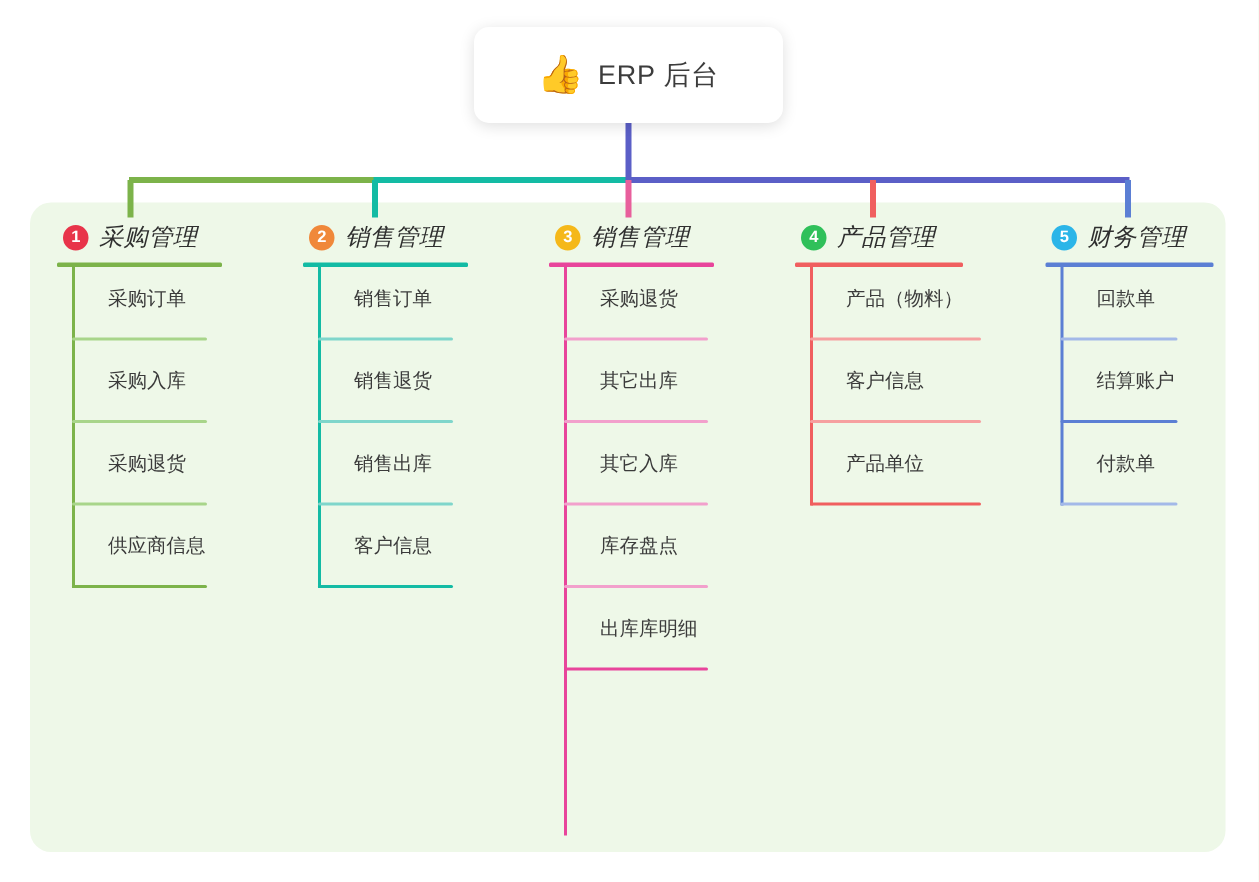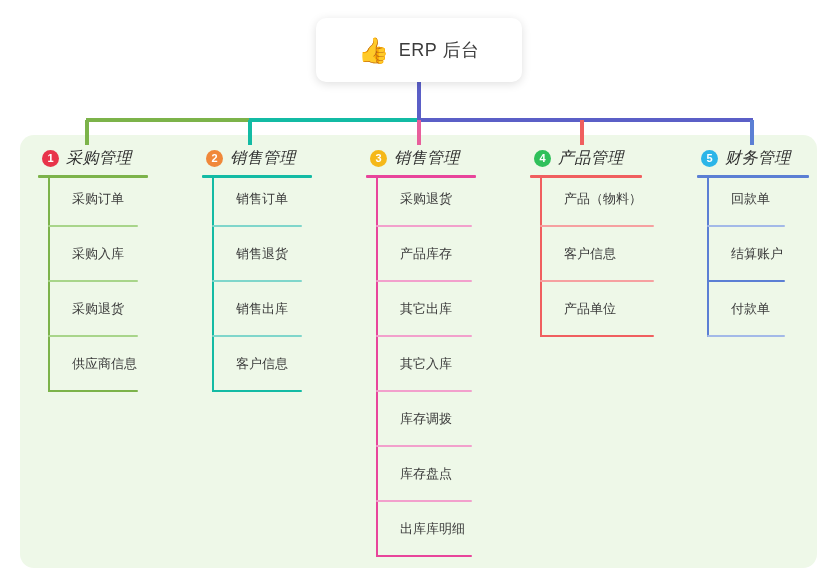"产品库存" div.item { html: <div> <span>产品库存</span> <div></div> </div> -> none }
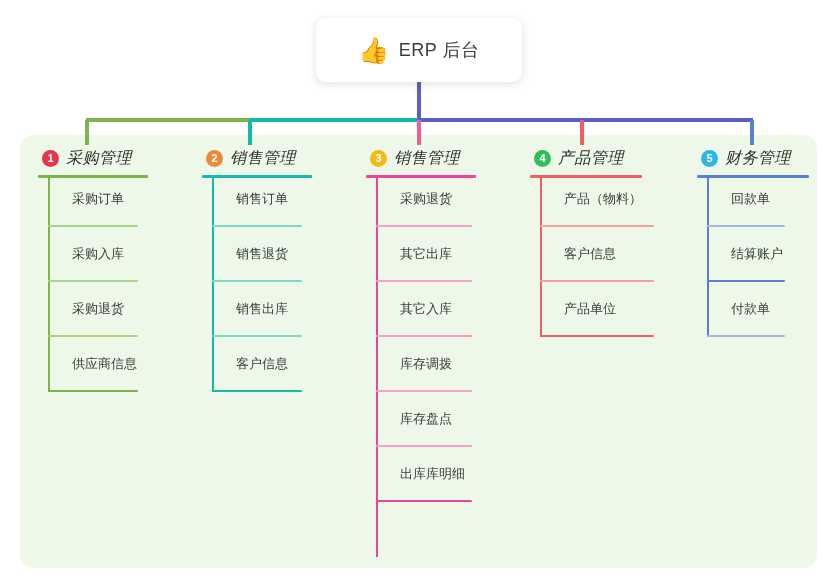"库存调拨" div.item { html: <div> <span>库存调拨</span> <div></div> </div> -> none }
